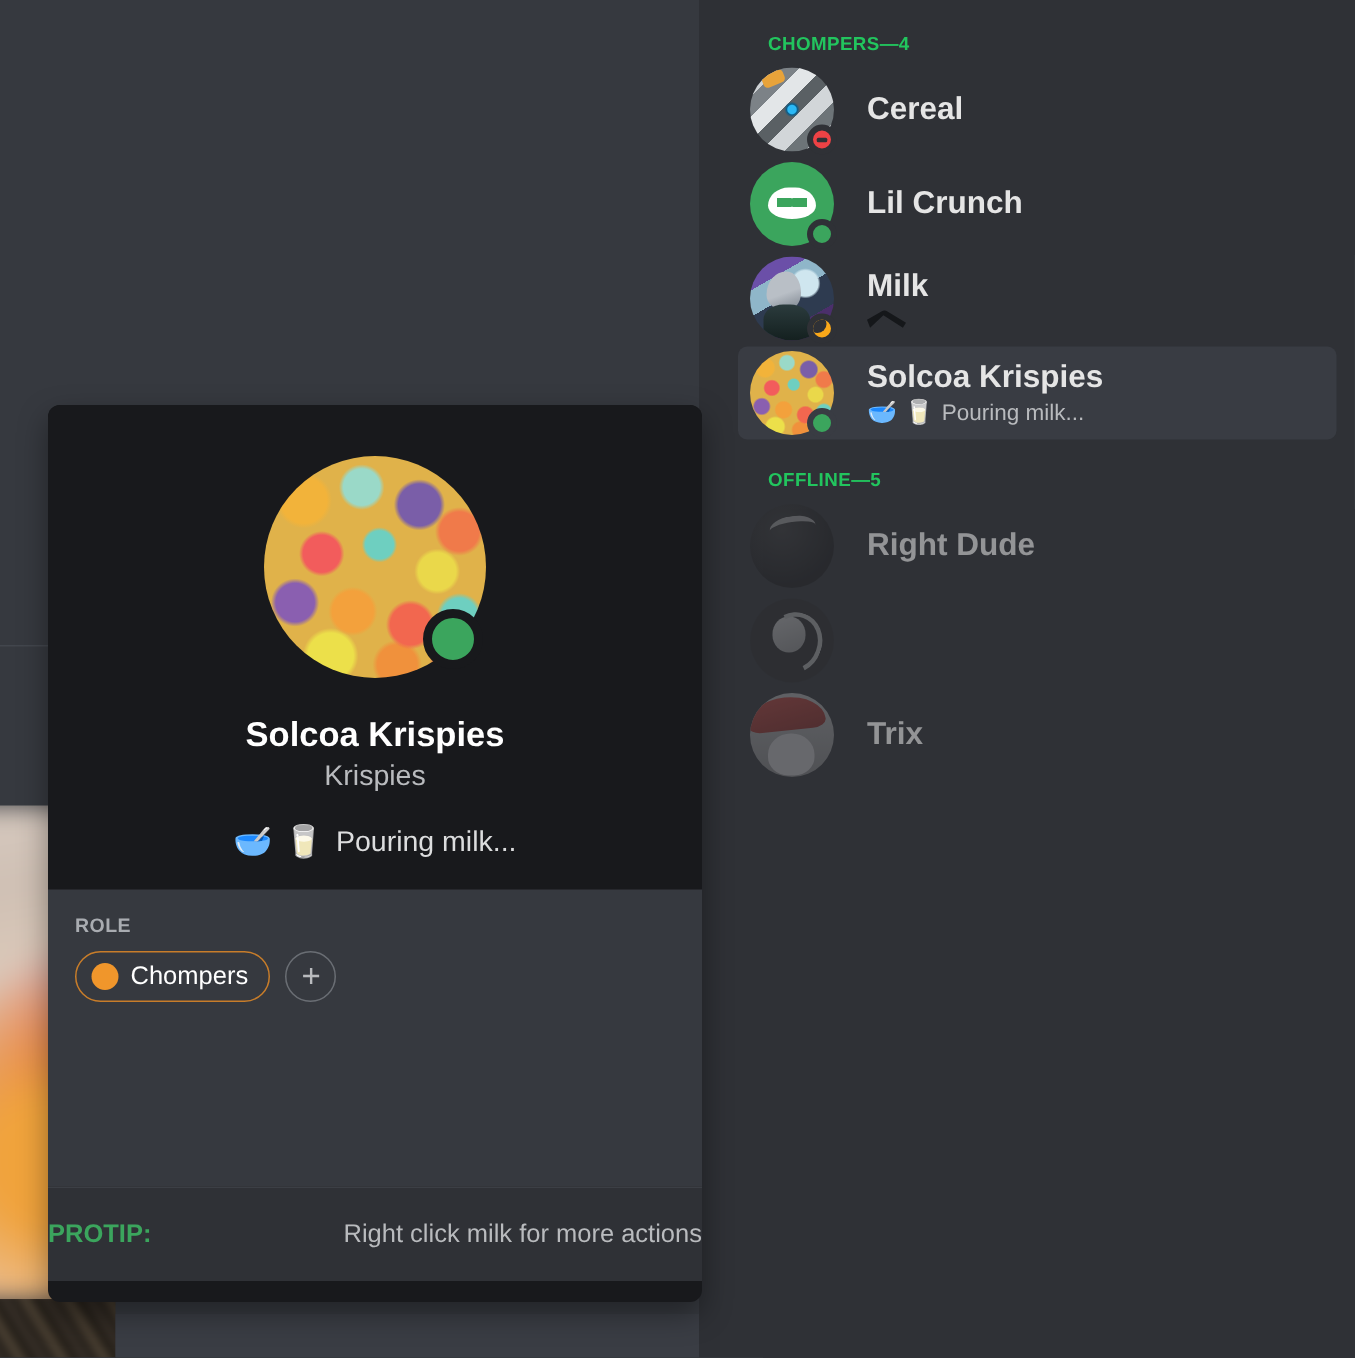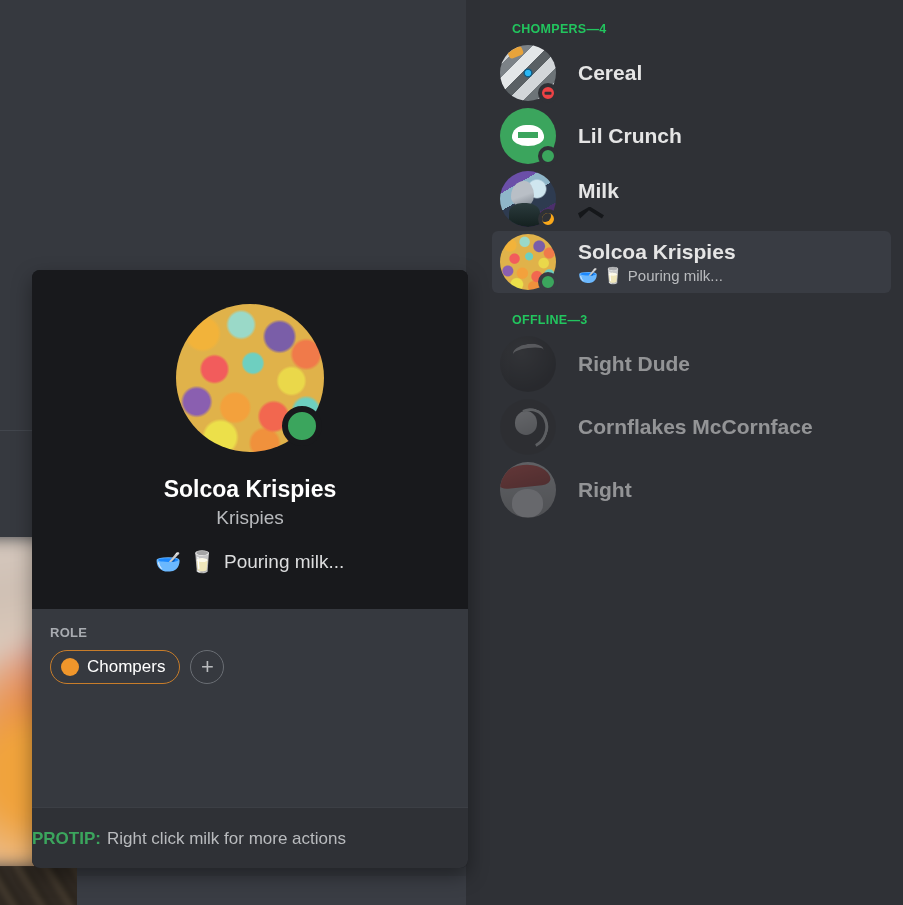"OFFLINE—3" div.group-header { text: 3 -> 5 }
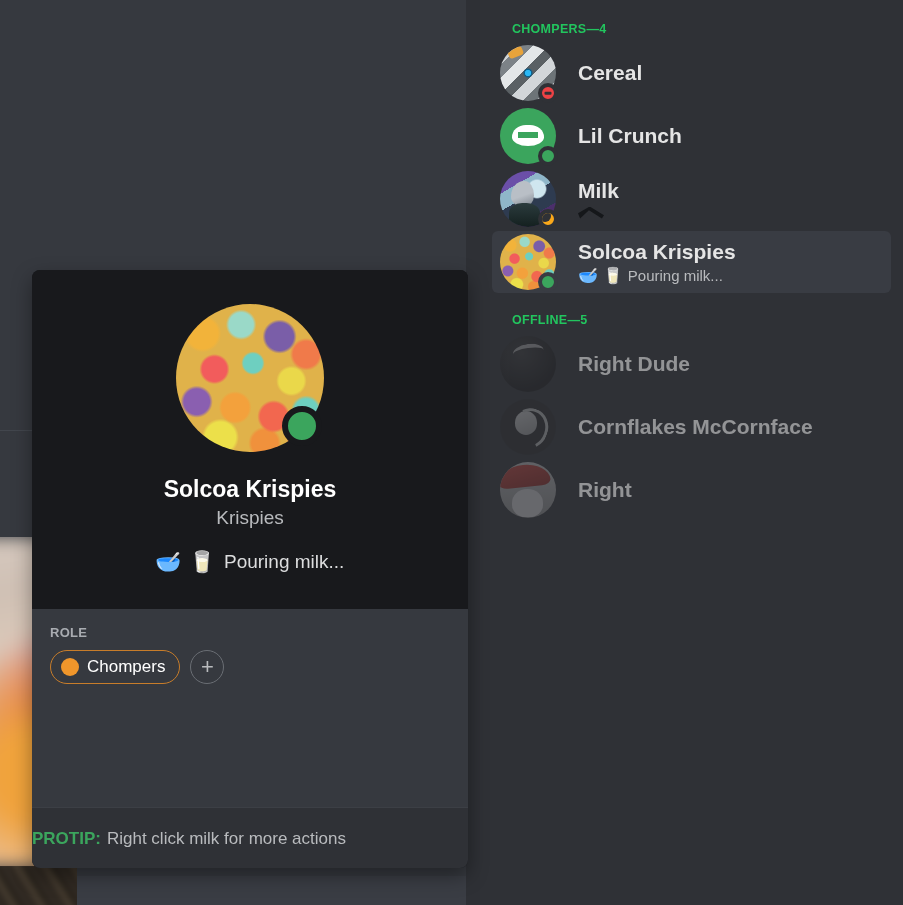"Cornflakes McCornface" div.mtext { html: <div> <div>Cornflakes McCornface</div> </div> -> none }
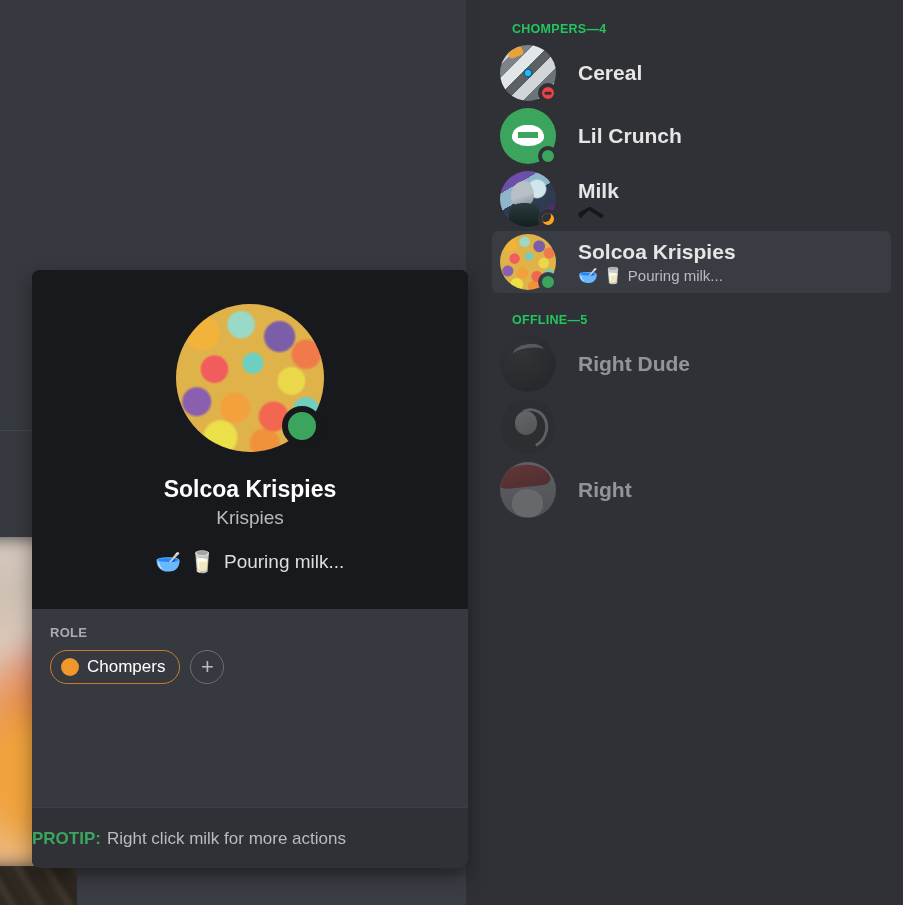"Right" div.mname { text: Right -> Trix }
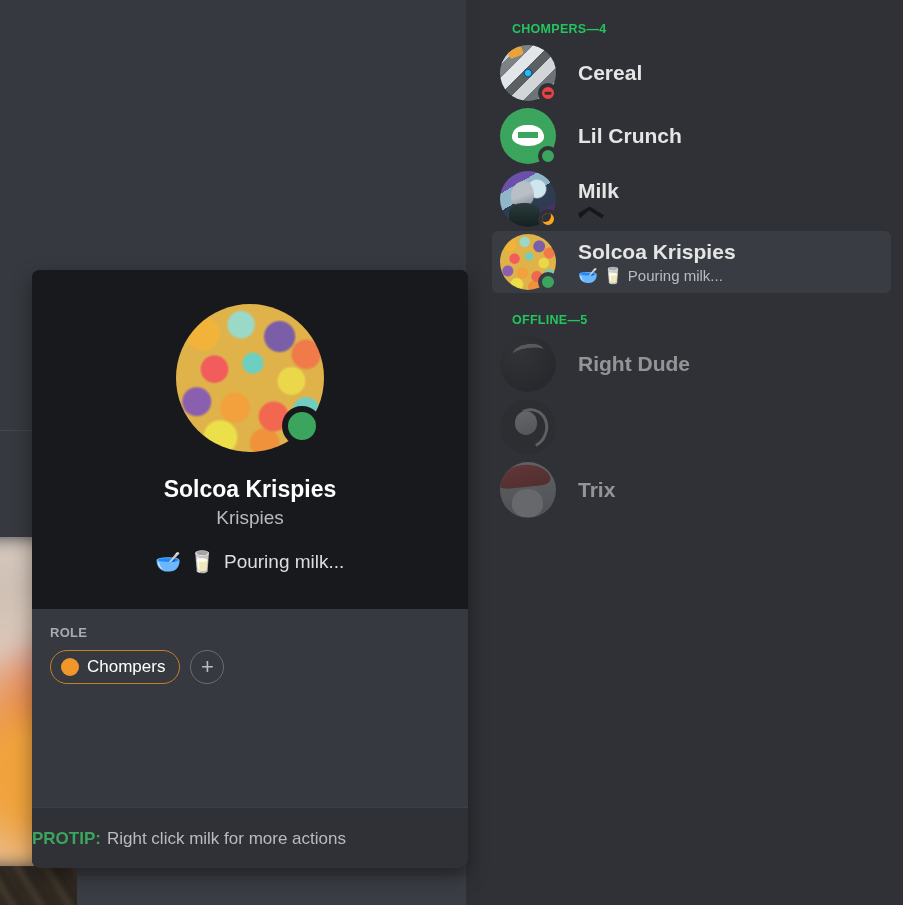"ROLE" .popout-body { margin-top: 16px -> none }
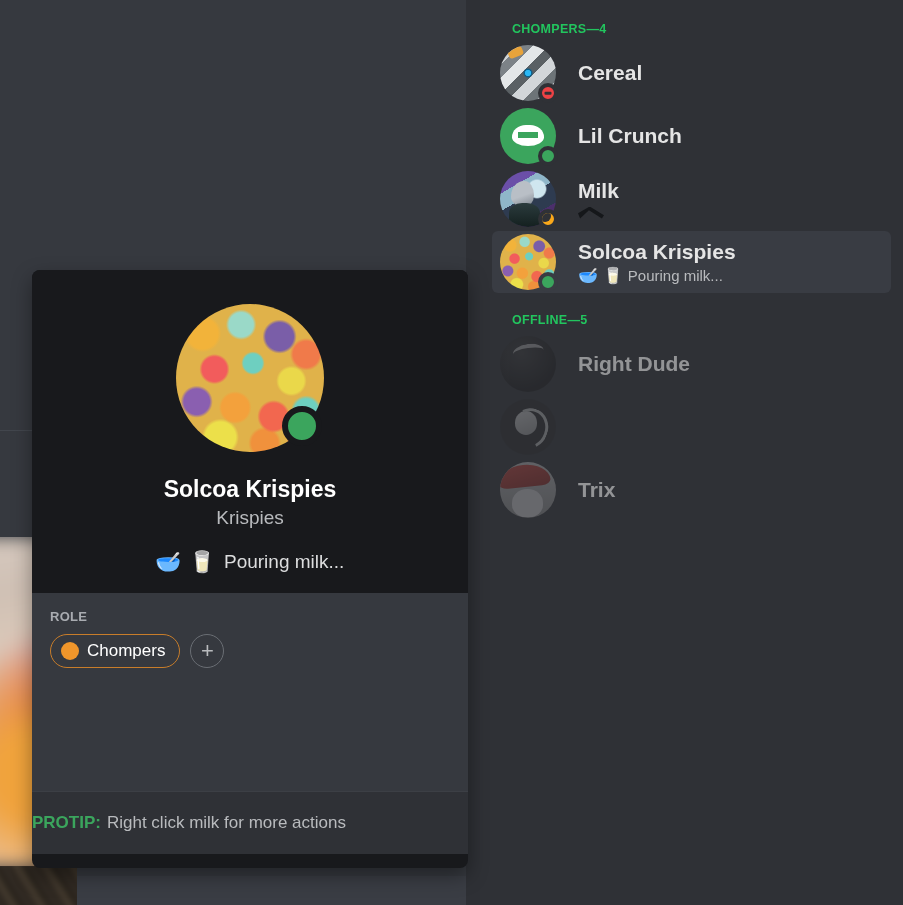"PROTIP:" .popout-footer { justify-content: flex-start -> space-between }
